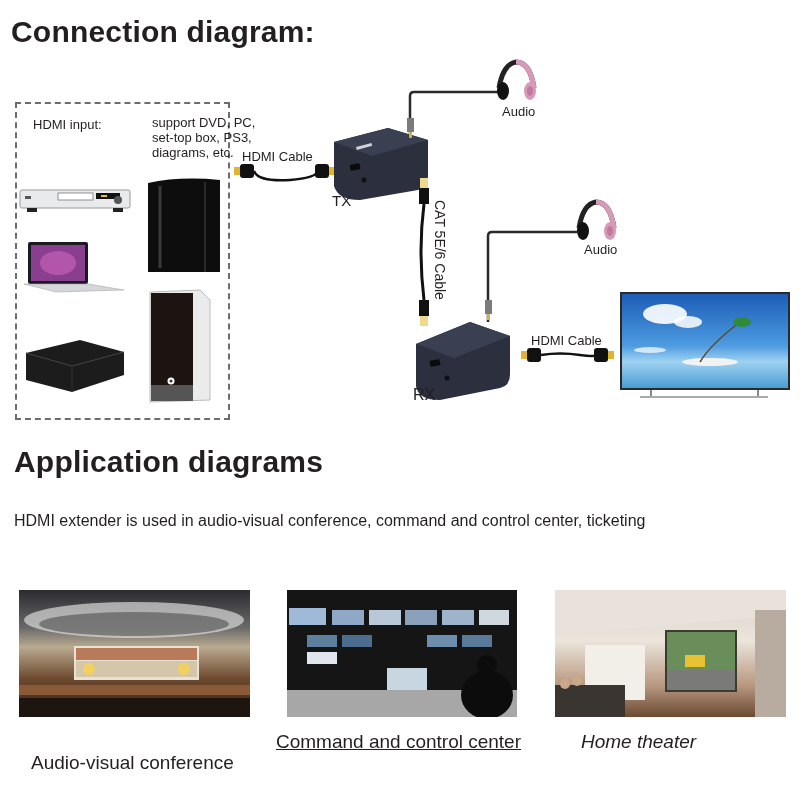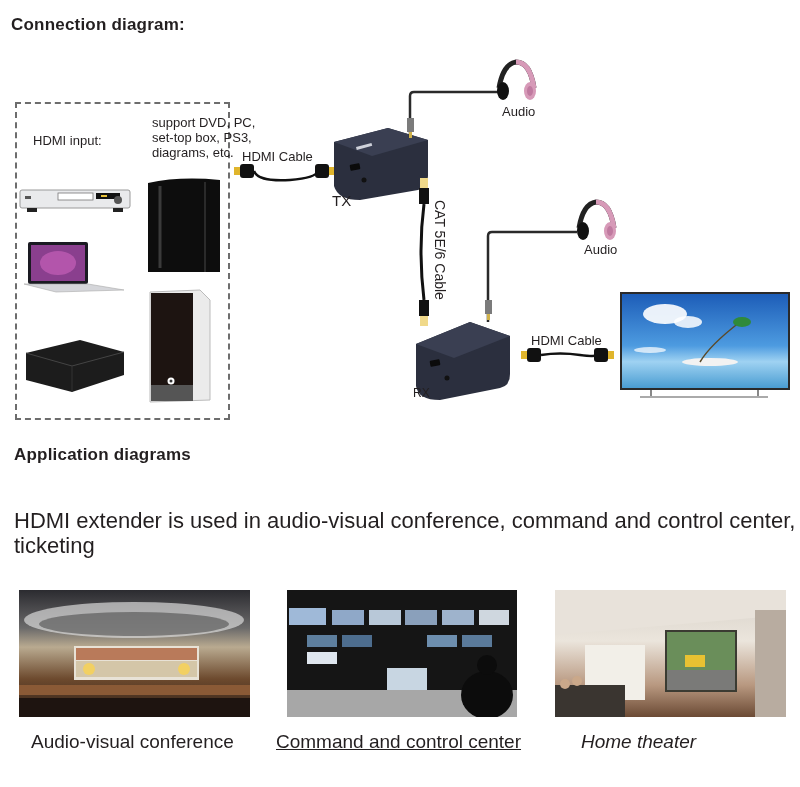"Connection diagram:" .h1 { font-size: 17px -> 30px }
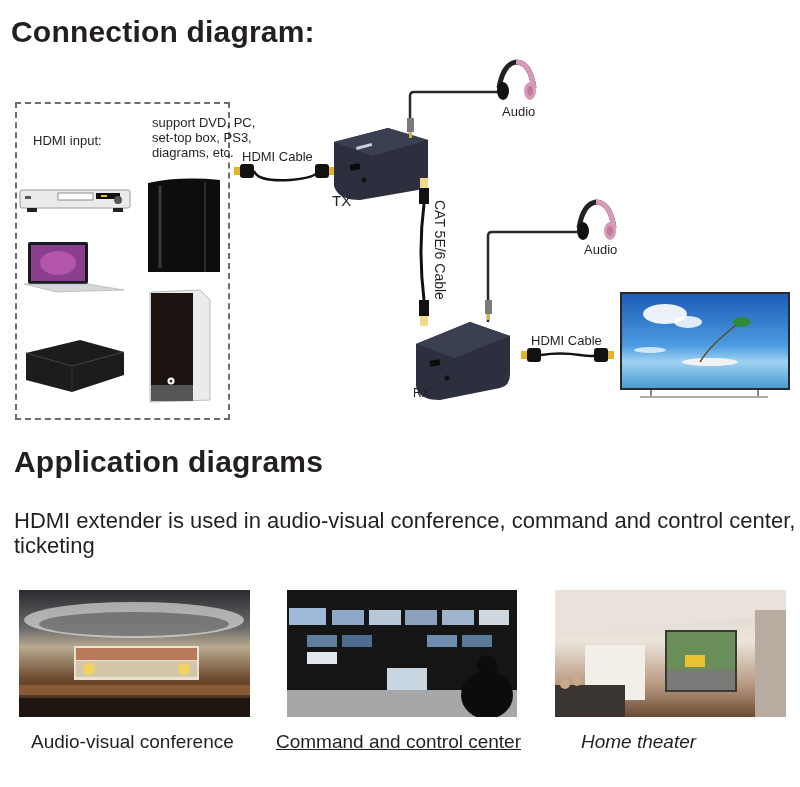"HDMI input:" div.abs { top: 133px -> 117px }
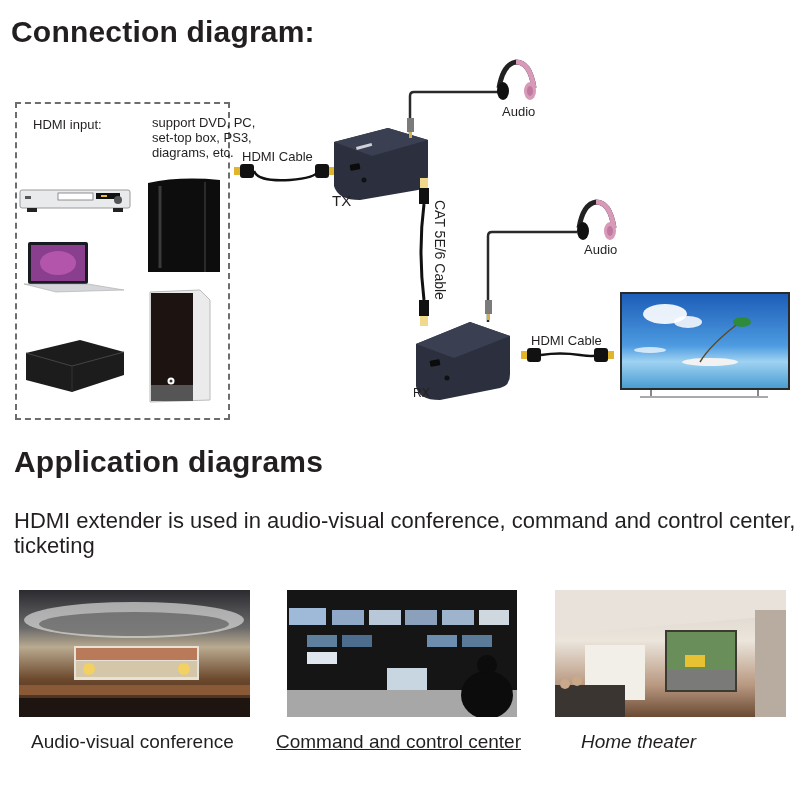"RX" div.abs { font-size: 12px -> 16px }
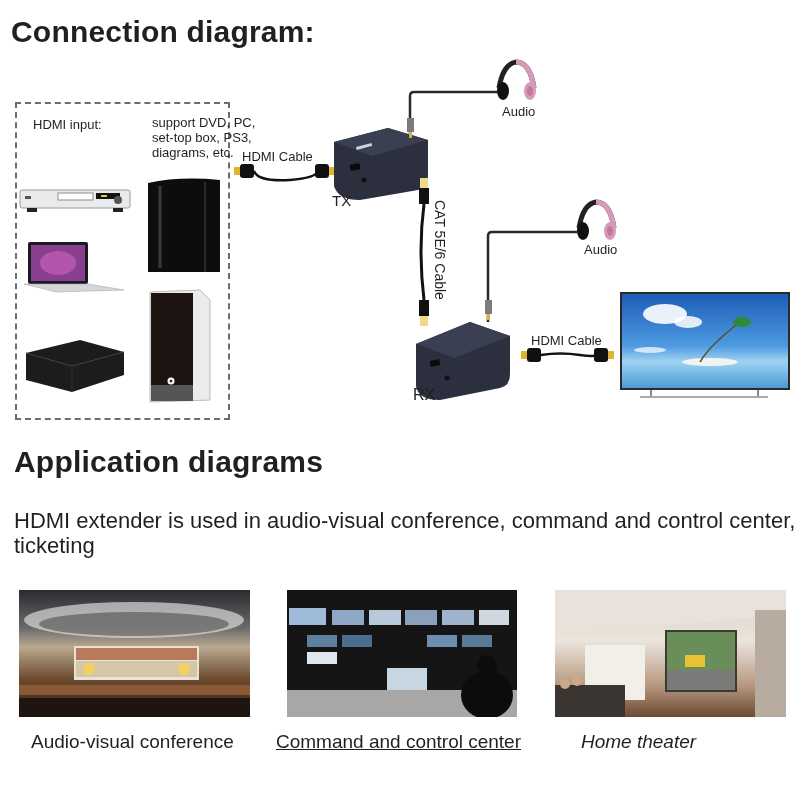"HDMI extender is used in" .body-text { font-size: 22px -> 16px }
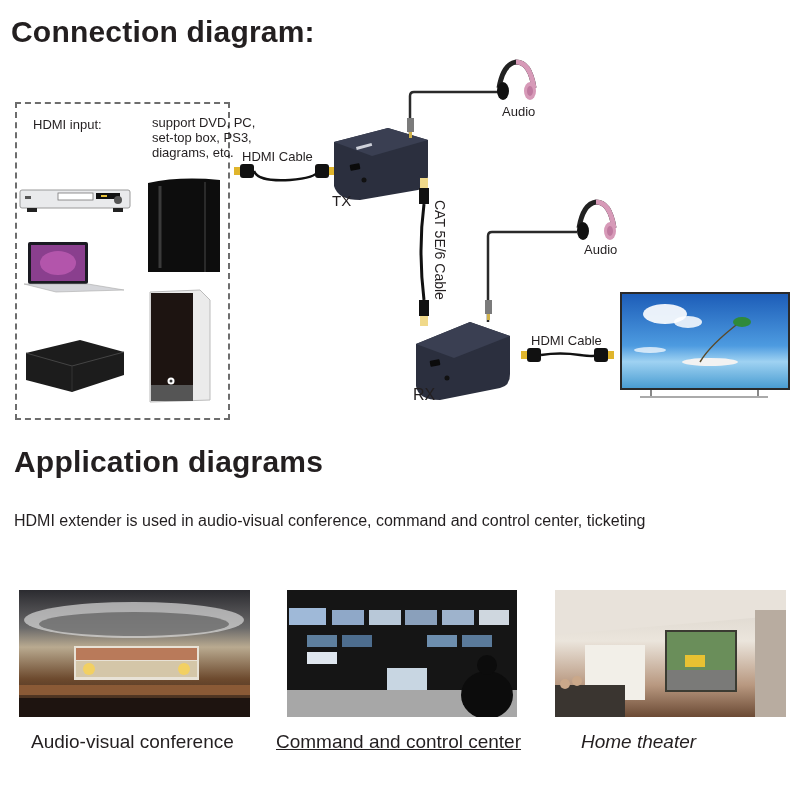"Audio-visual conference" div.abs { top: 731px -> 752px }
